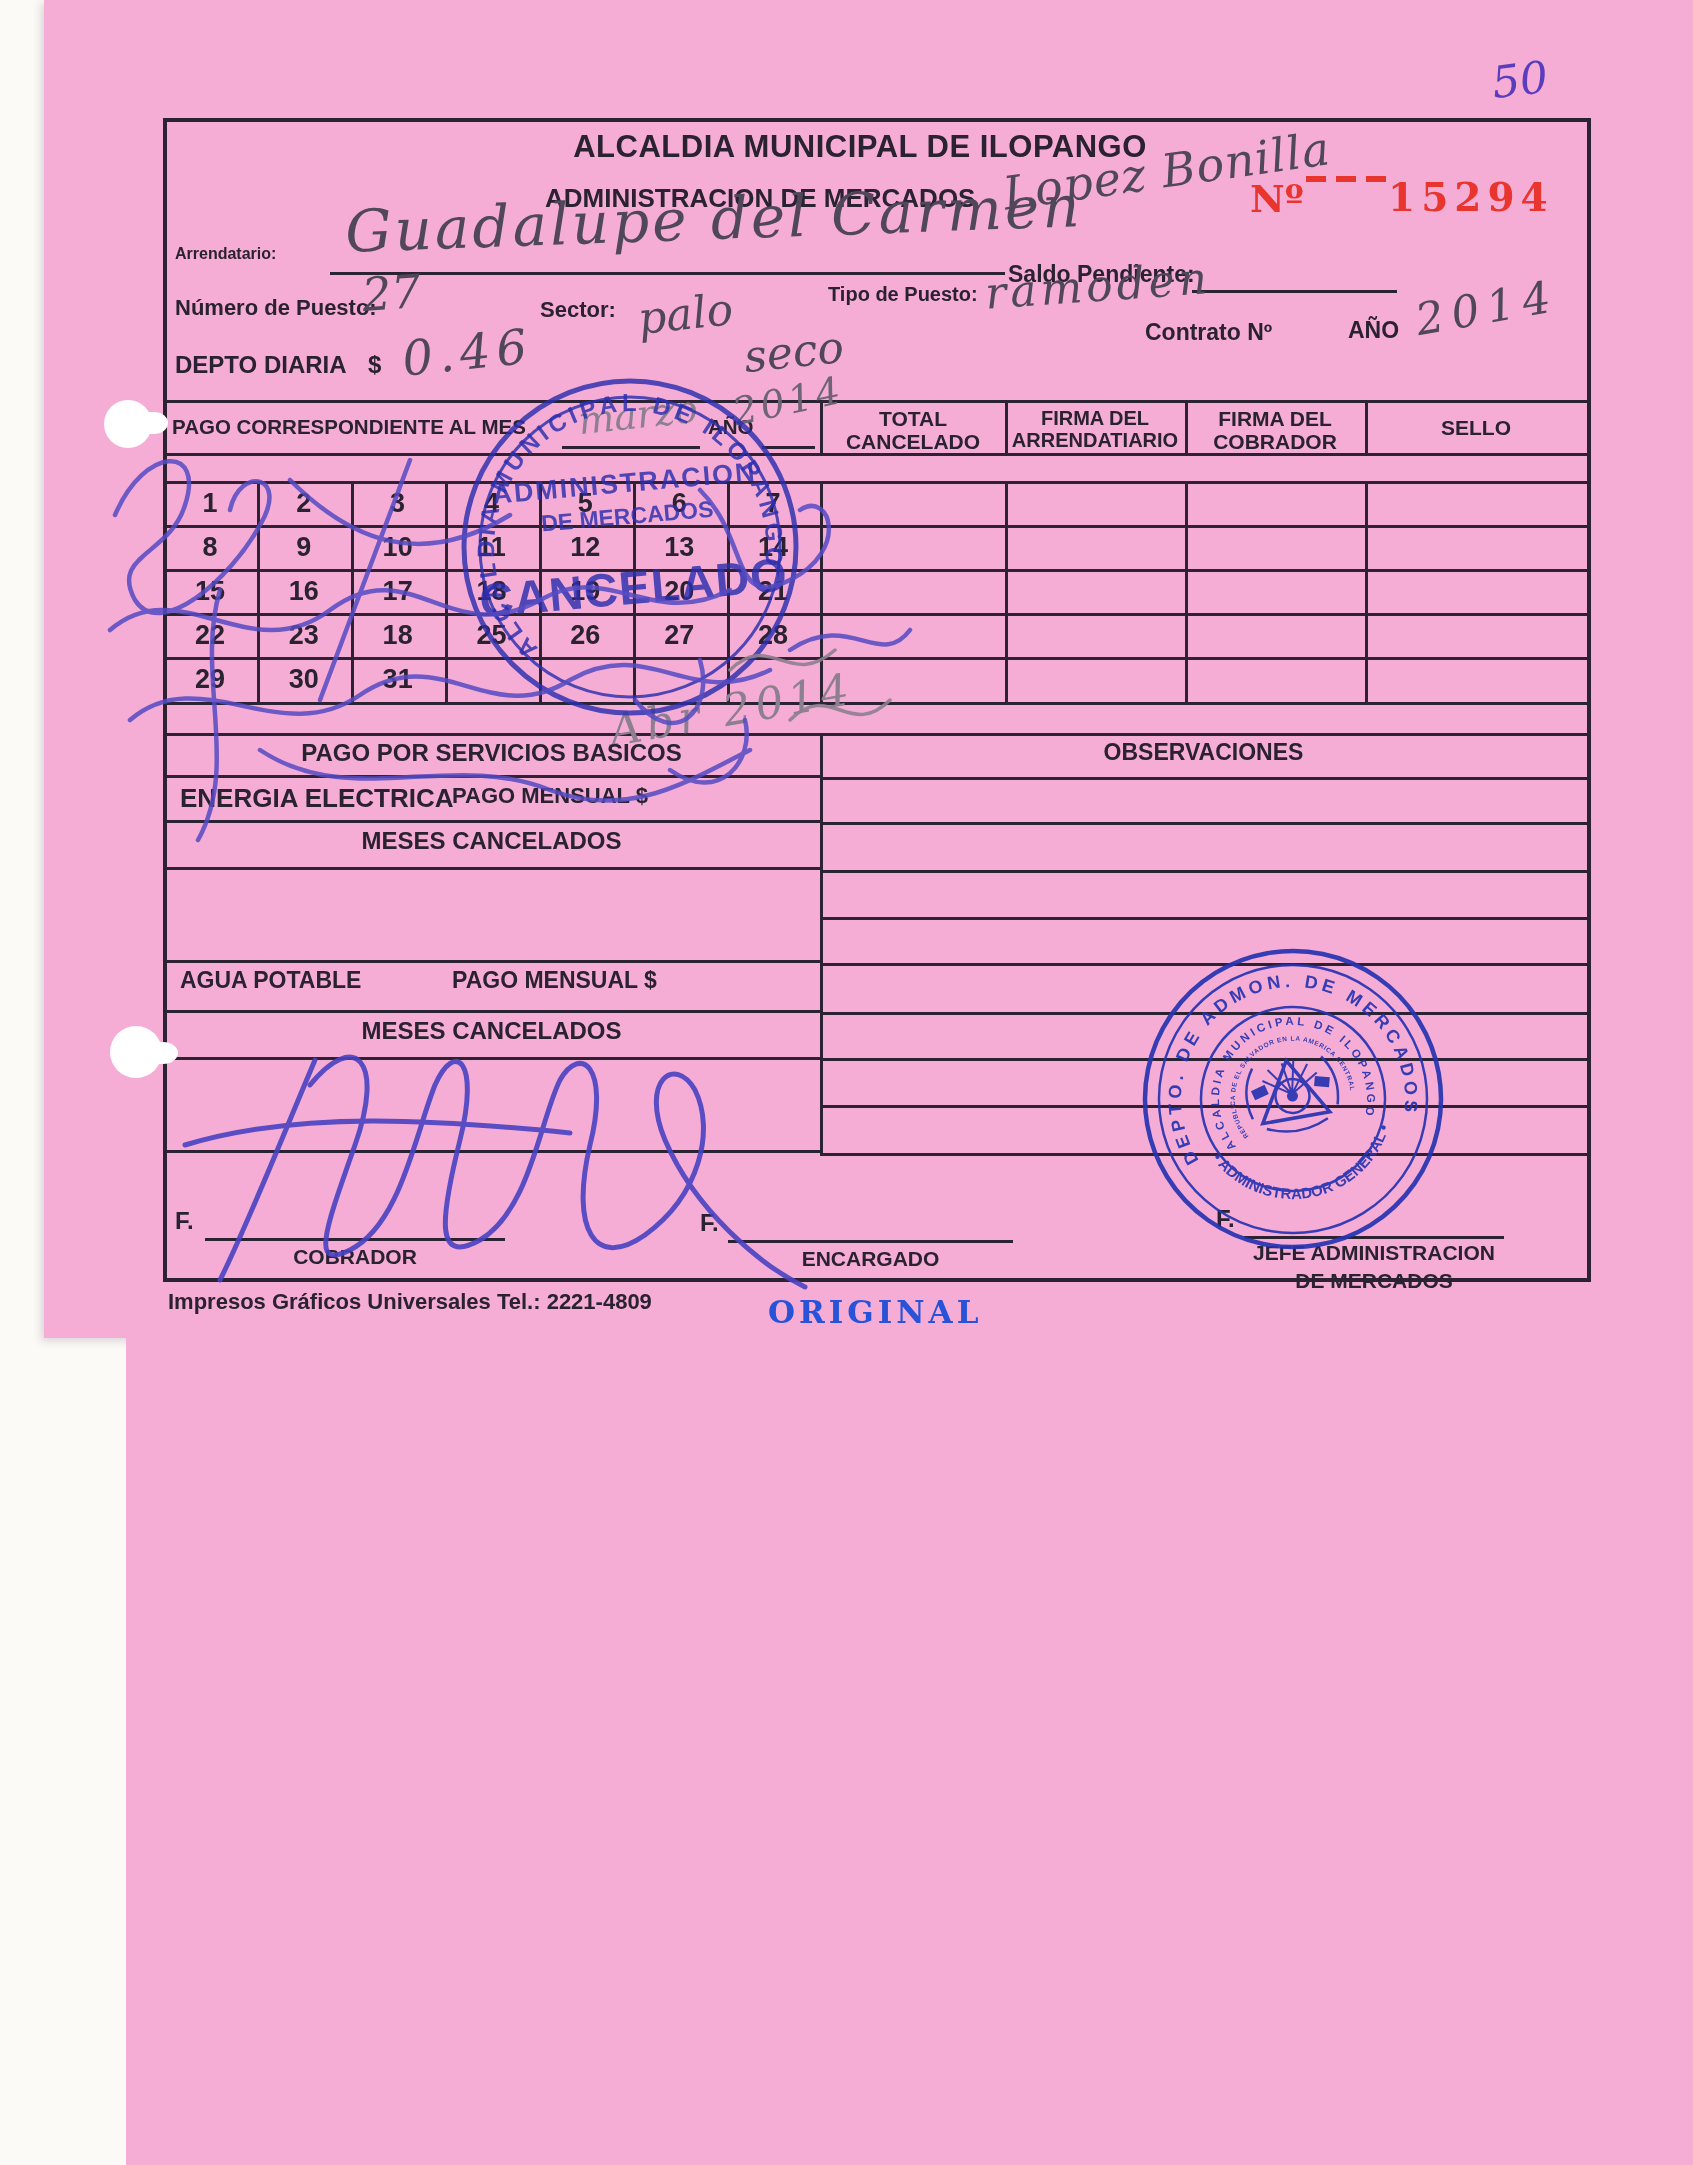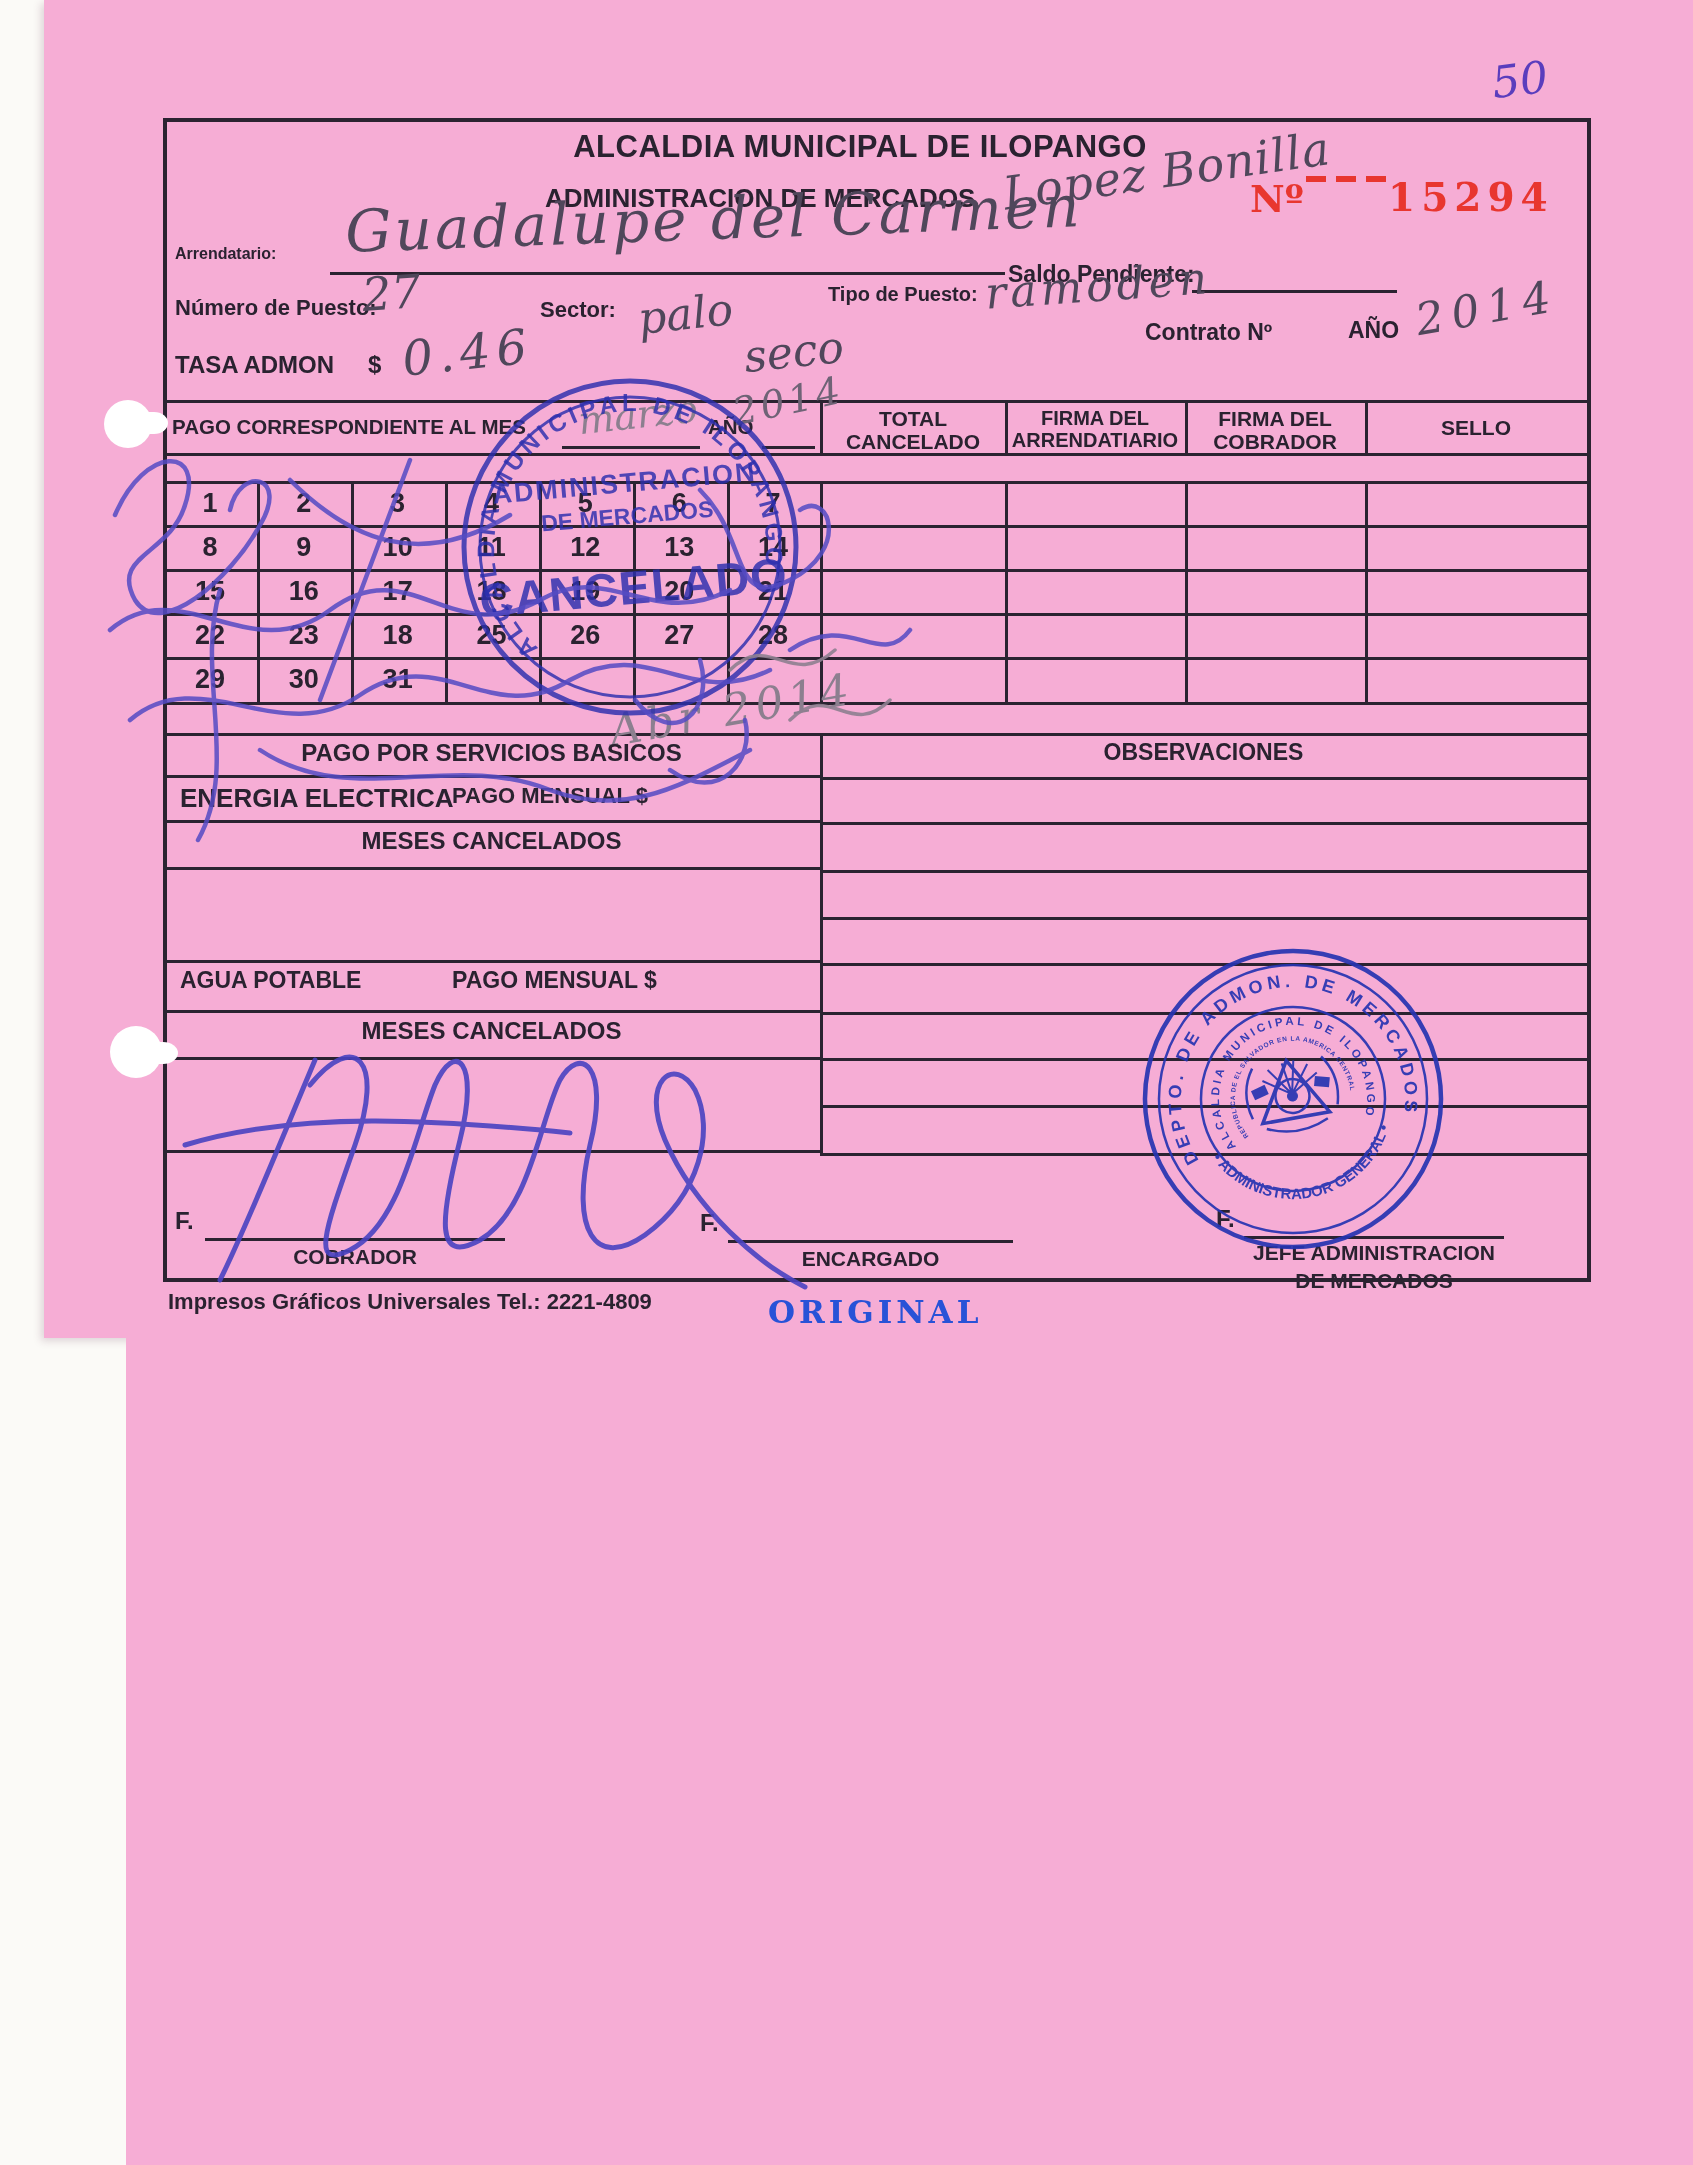"TASA ADMON" div.lbl { text: TASA ADMON -> DEPTO DIARIA }
